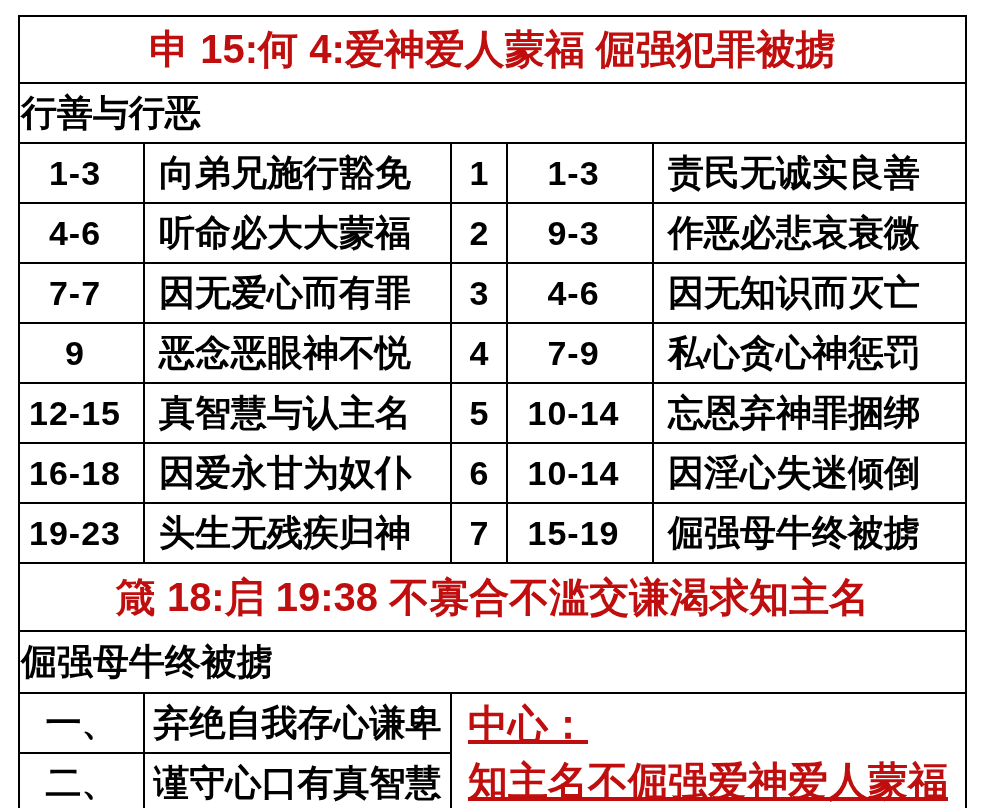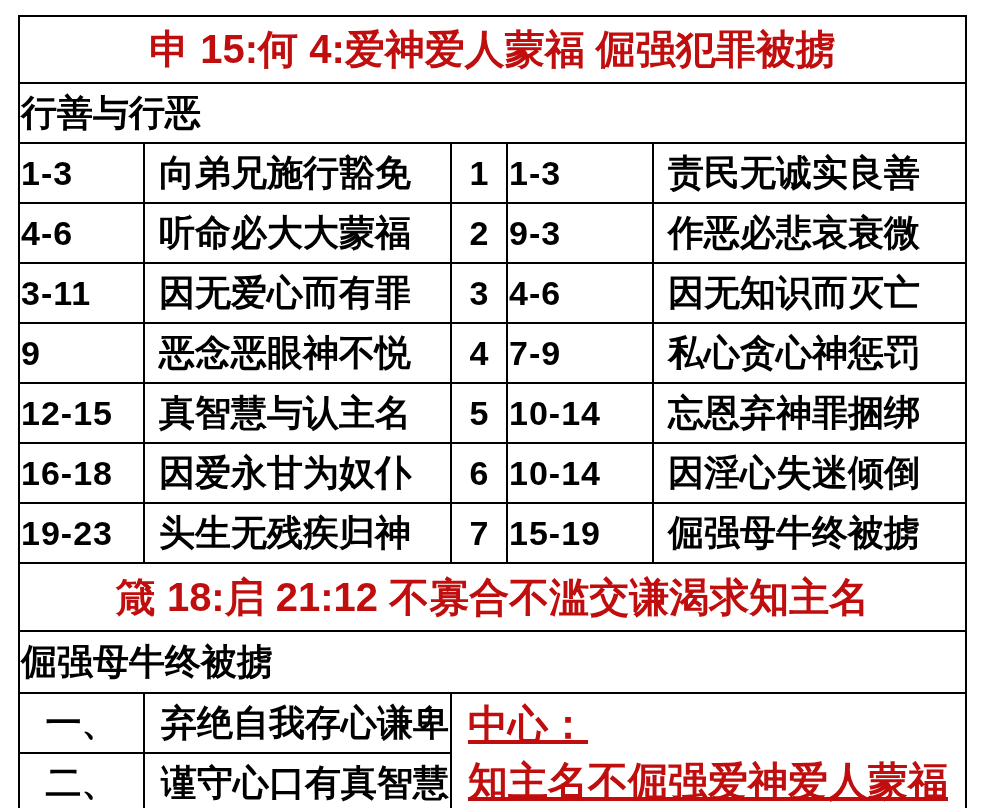"1-3" td.verse { text-align: left -> center }
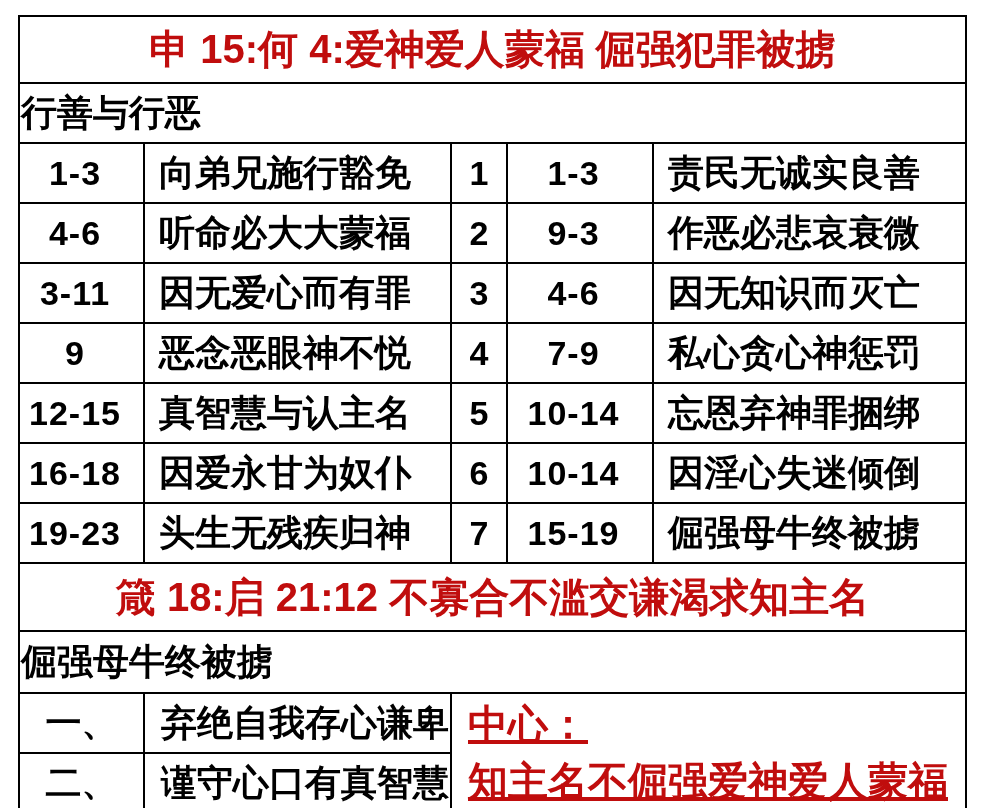"3-11" td.verse { text: 3-11 -> 7-7 }
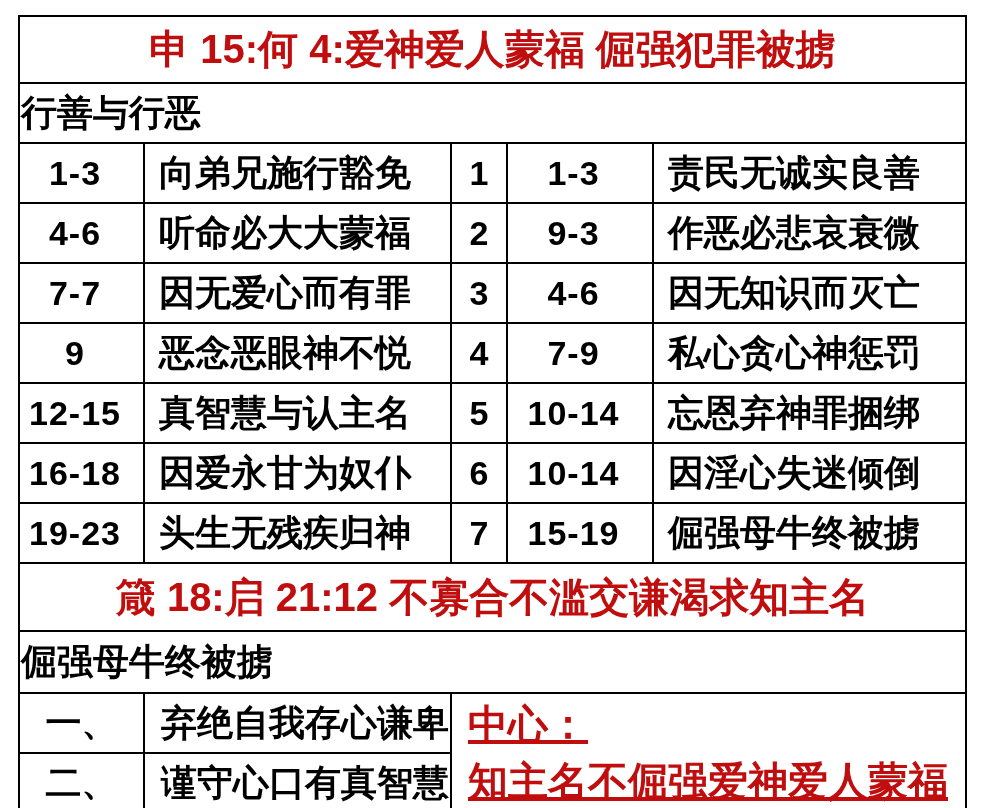"箴 18:启 21:12 不寡合不滥交谦渴求知主名" td.title { text: 21:12 -> 19:38 }
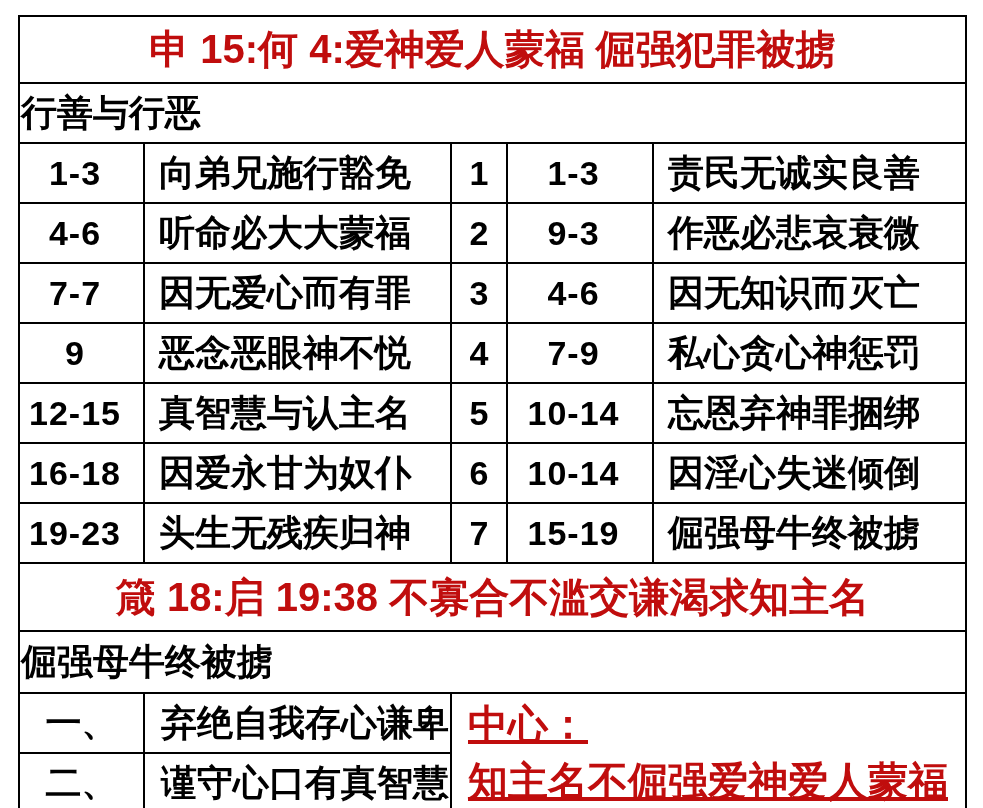"弃绝自我存心谦卑" td.btext { text-align: right -> center }
